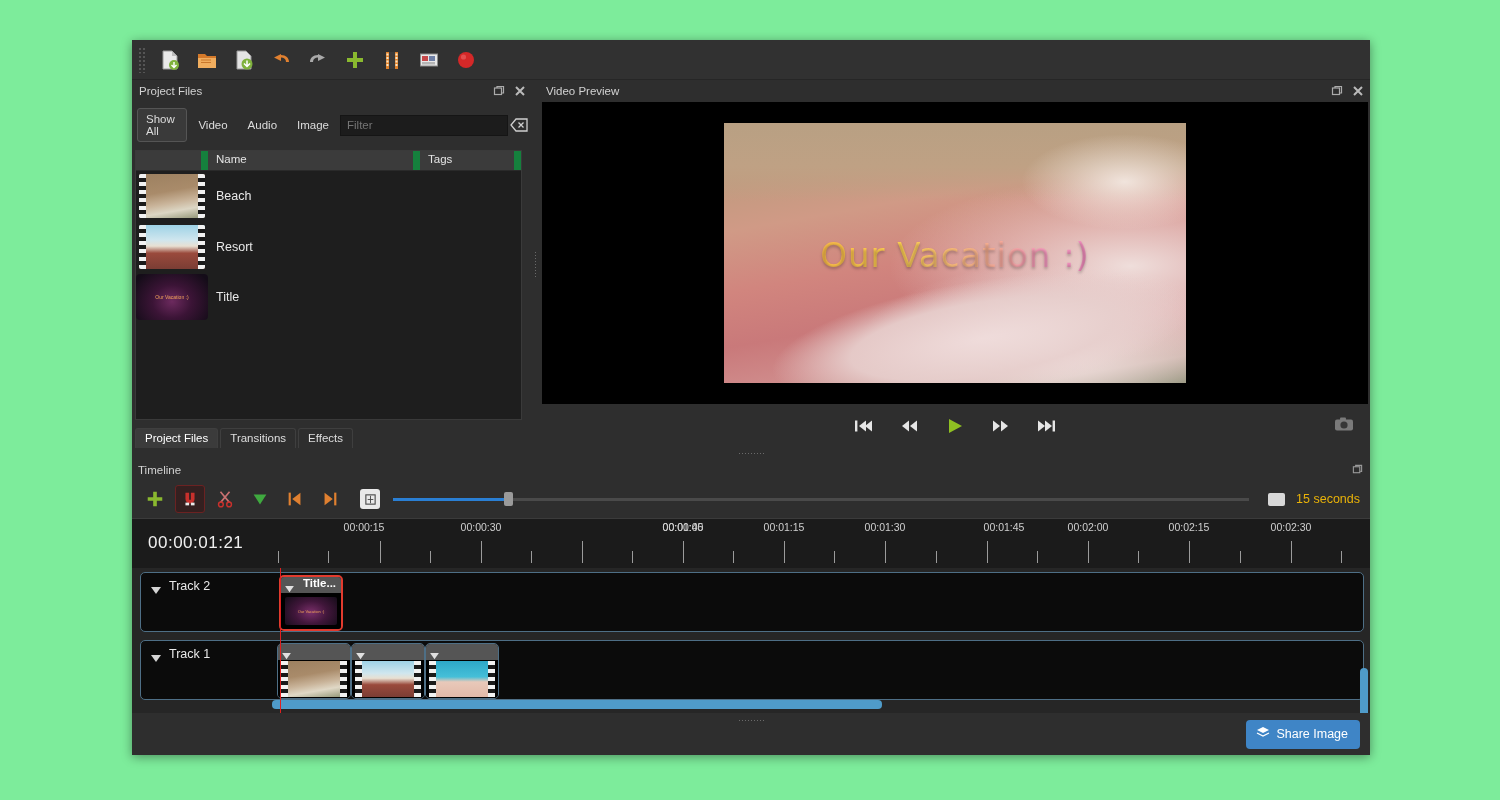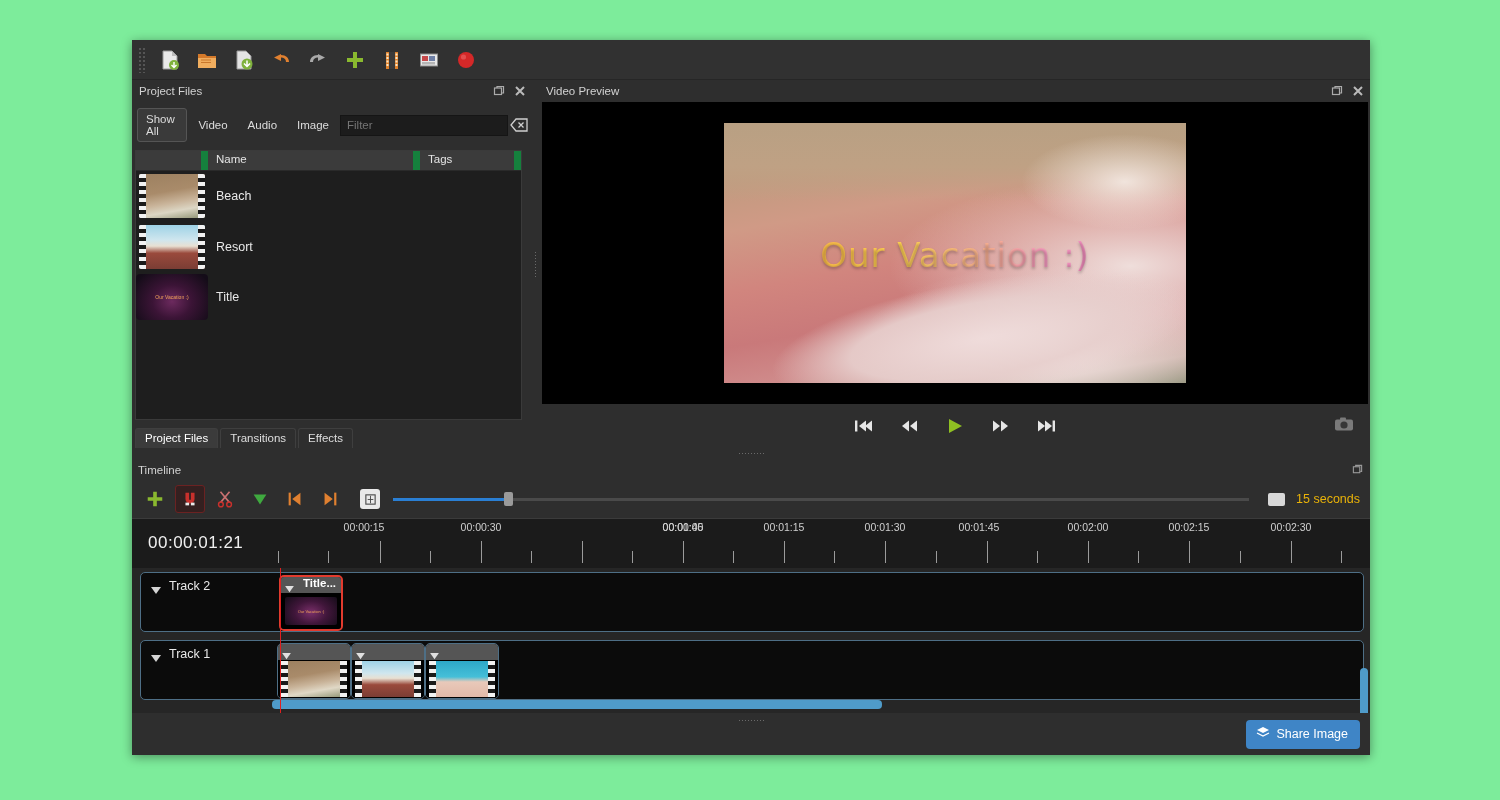"00:01:45" div.rmark { left: 847px -> 872px }
